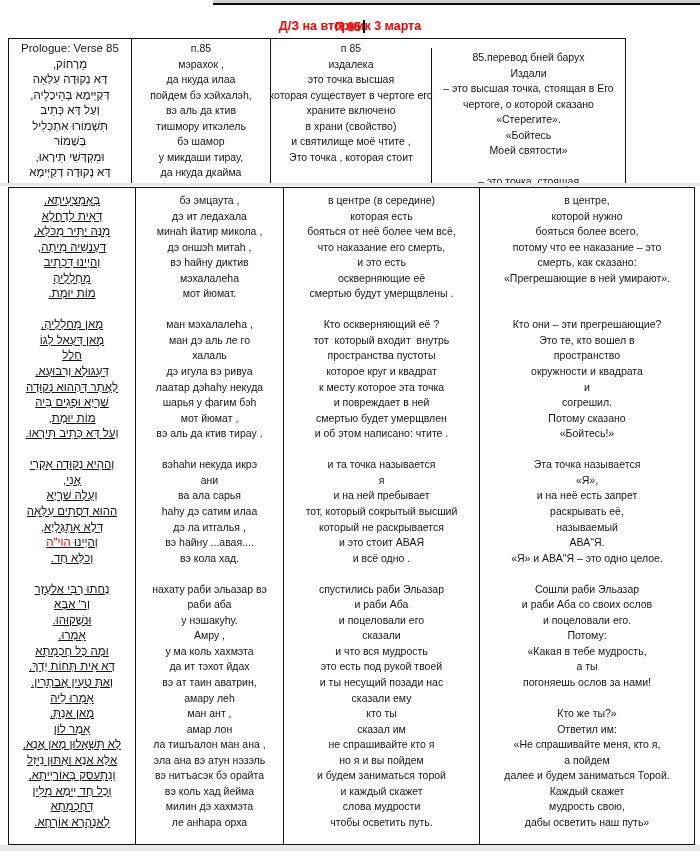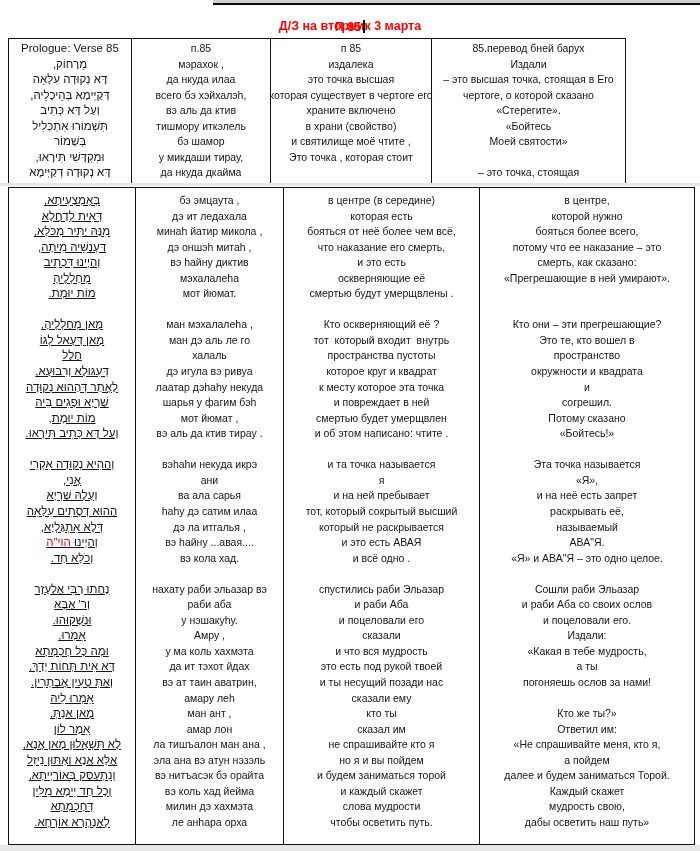"85.перевод бней барух" .t1 .c4 { margin-top: none -> 9px }
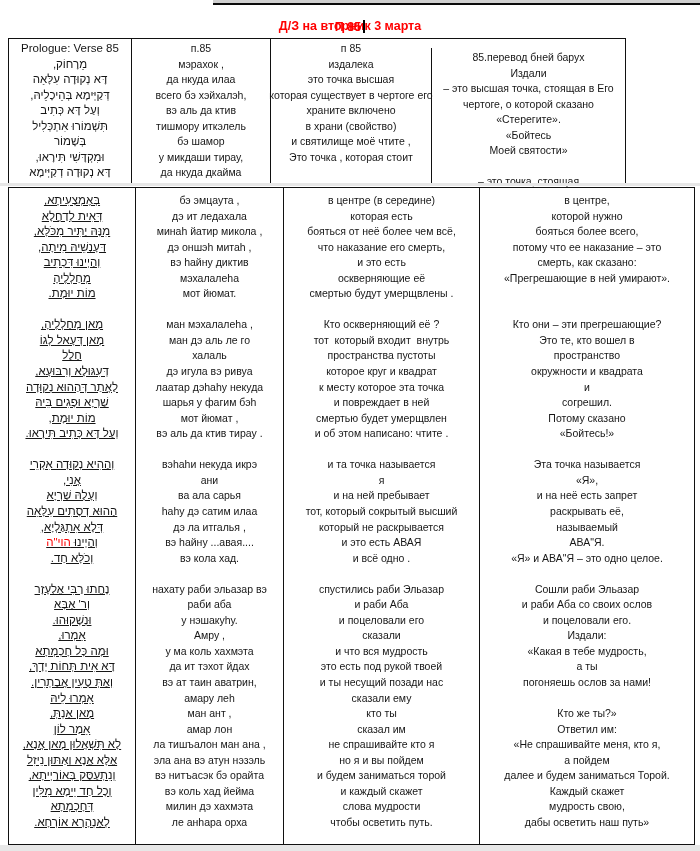"всего бэ хэйхалэh," span { text: всего -> пойдем }
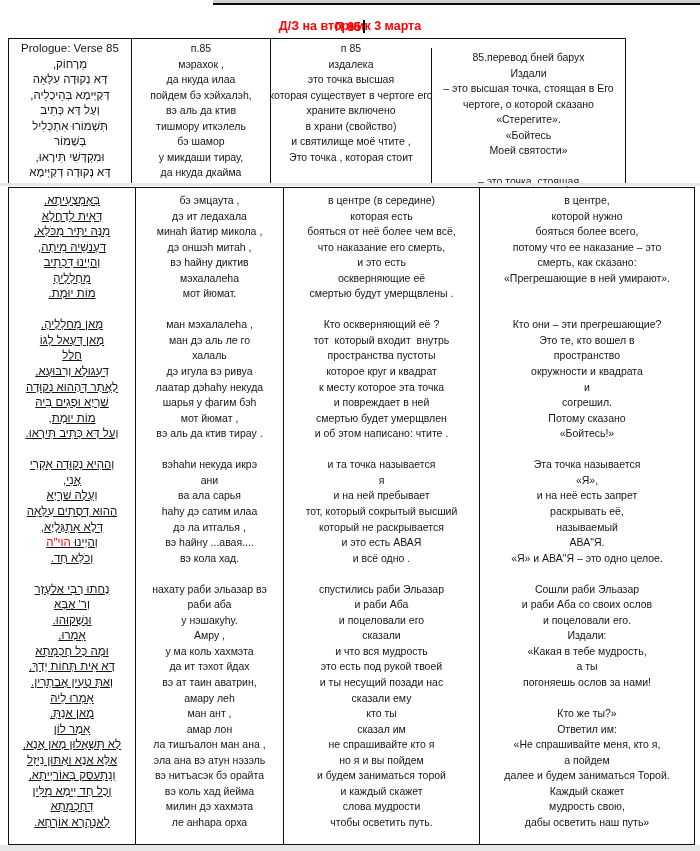"и это есть АВАЯ" span { text: есть -> стоит }
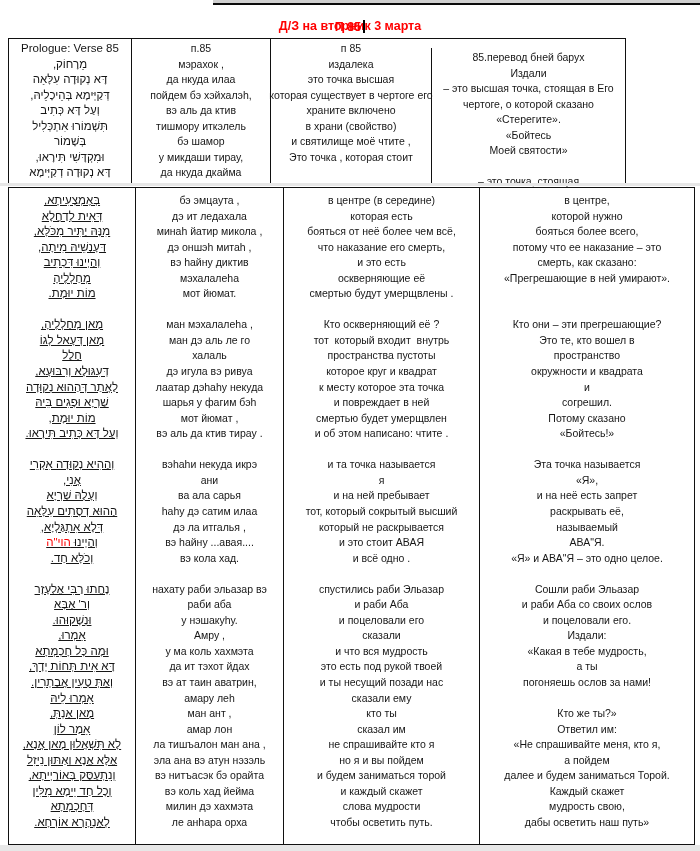"Издали:" span { text: Издали -> Потому }
